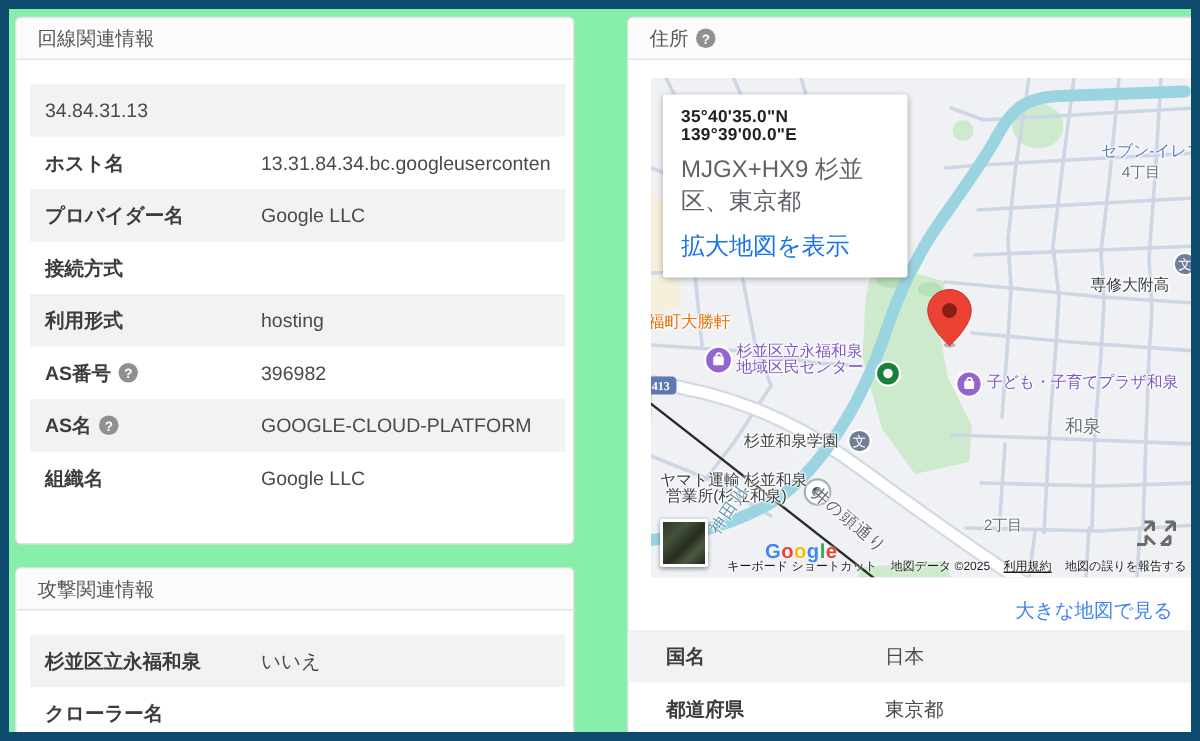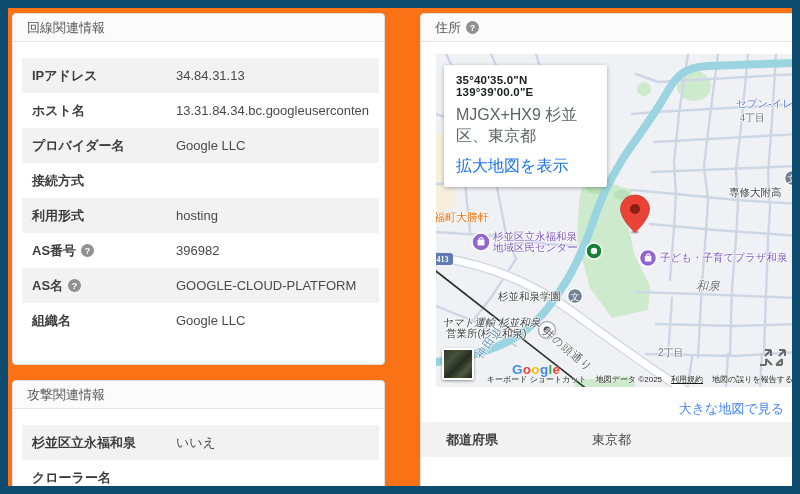"回線関連情報" .frame { background: #f97316 -> #86efac; border: 8px solid #0c4a6e -> 6px solid #0c4a6e }
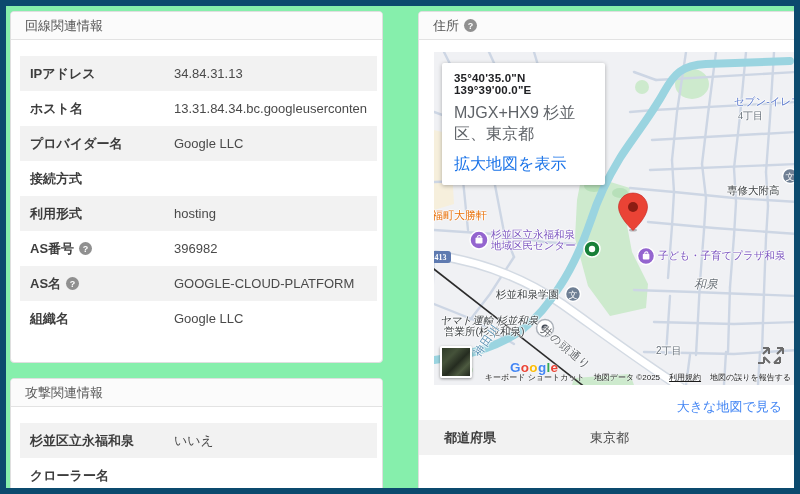"IPアドレス" div.lbl { html: <div>IPアドレス</div> -> none }
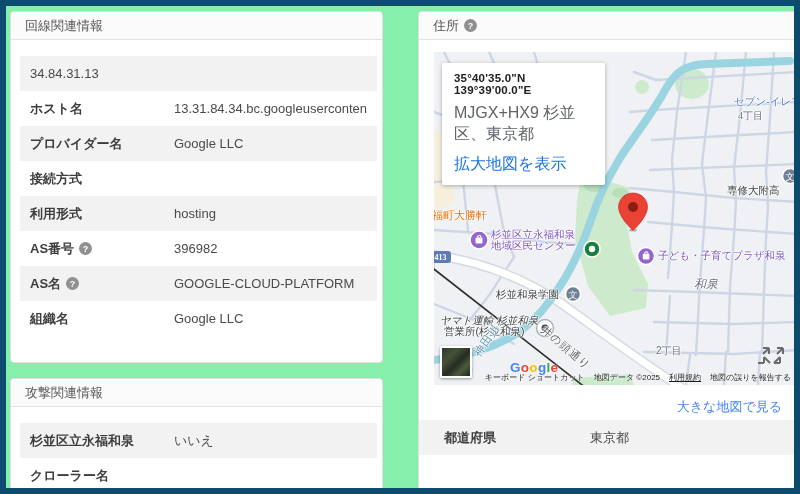"4丁目" div.mlabel { font-family: Liberation Serif, serif -> none; left: 304px -> 314px }
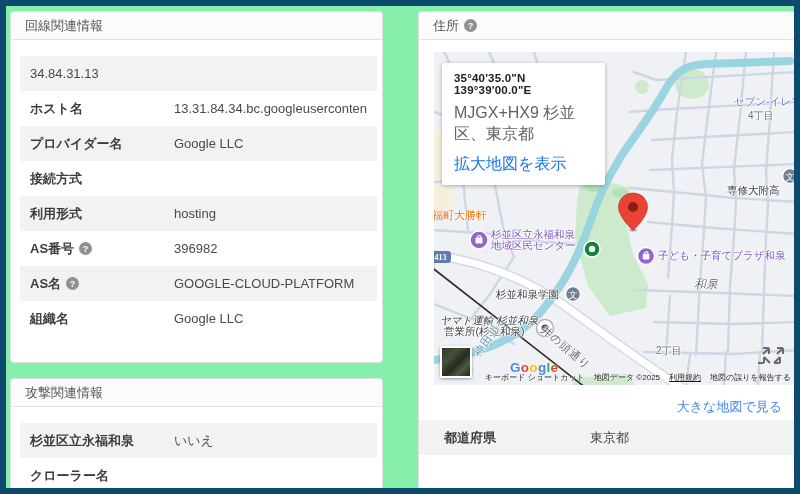"和泉" div.mlabel { font-style: italic -> none; left: 260px -> 276px }
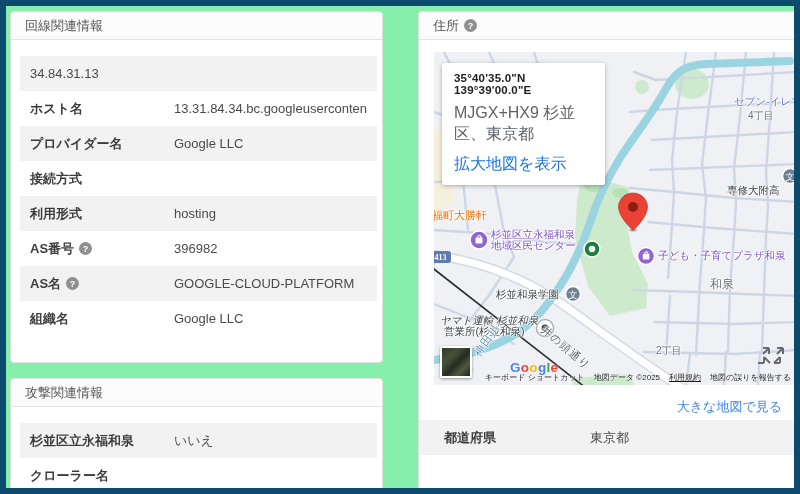"ヤマト運輸 杉並和泉" div.mlabel { font-style: italic -> none }
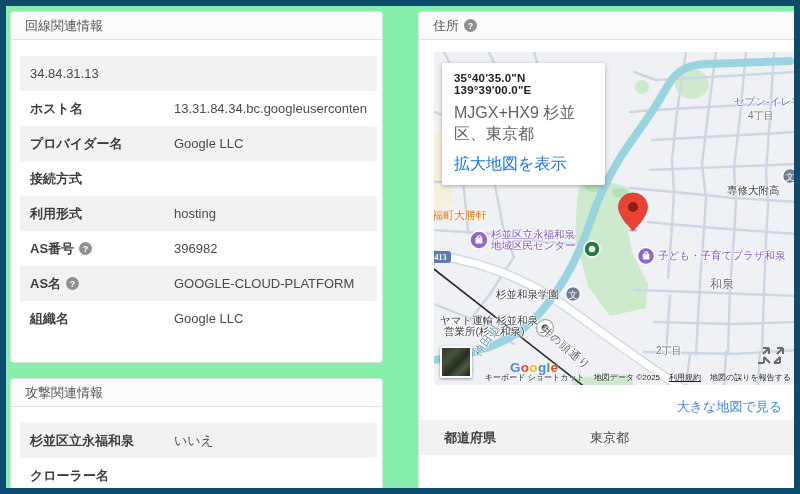"国名" div.row { html: none -> <div> <div>国名</div> <div>日本</div> </div> }
